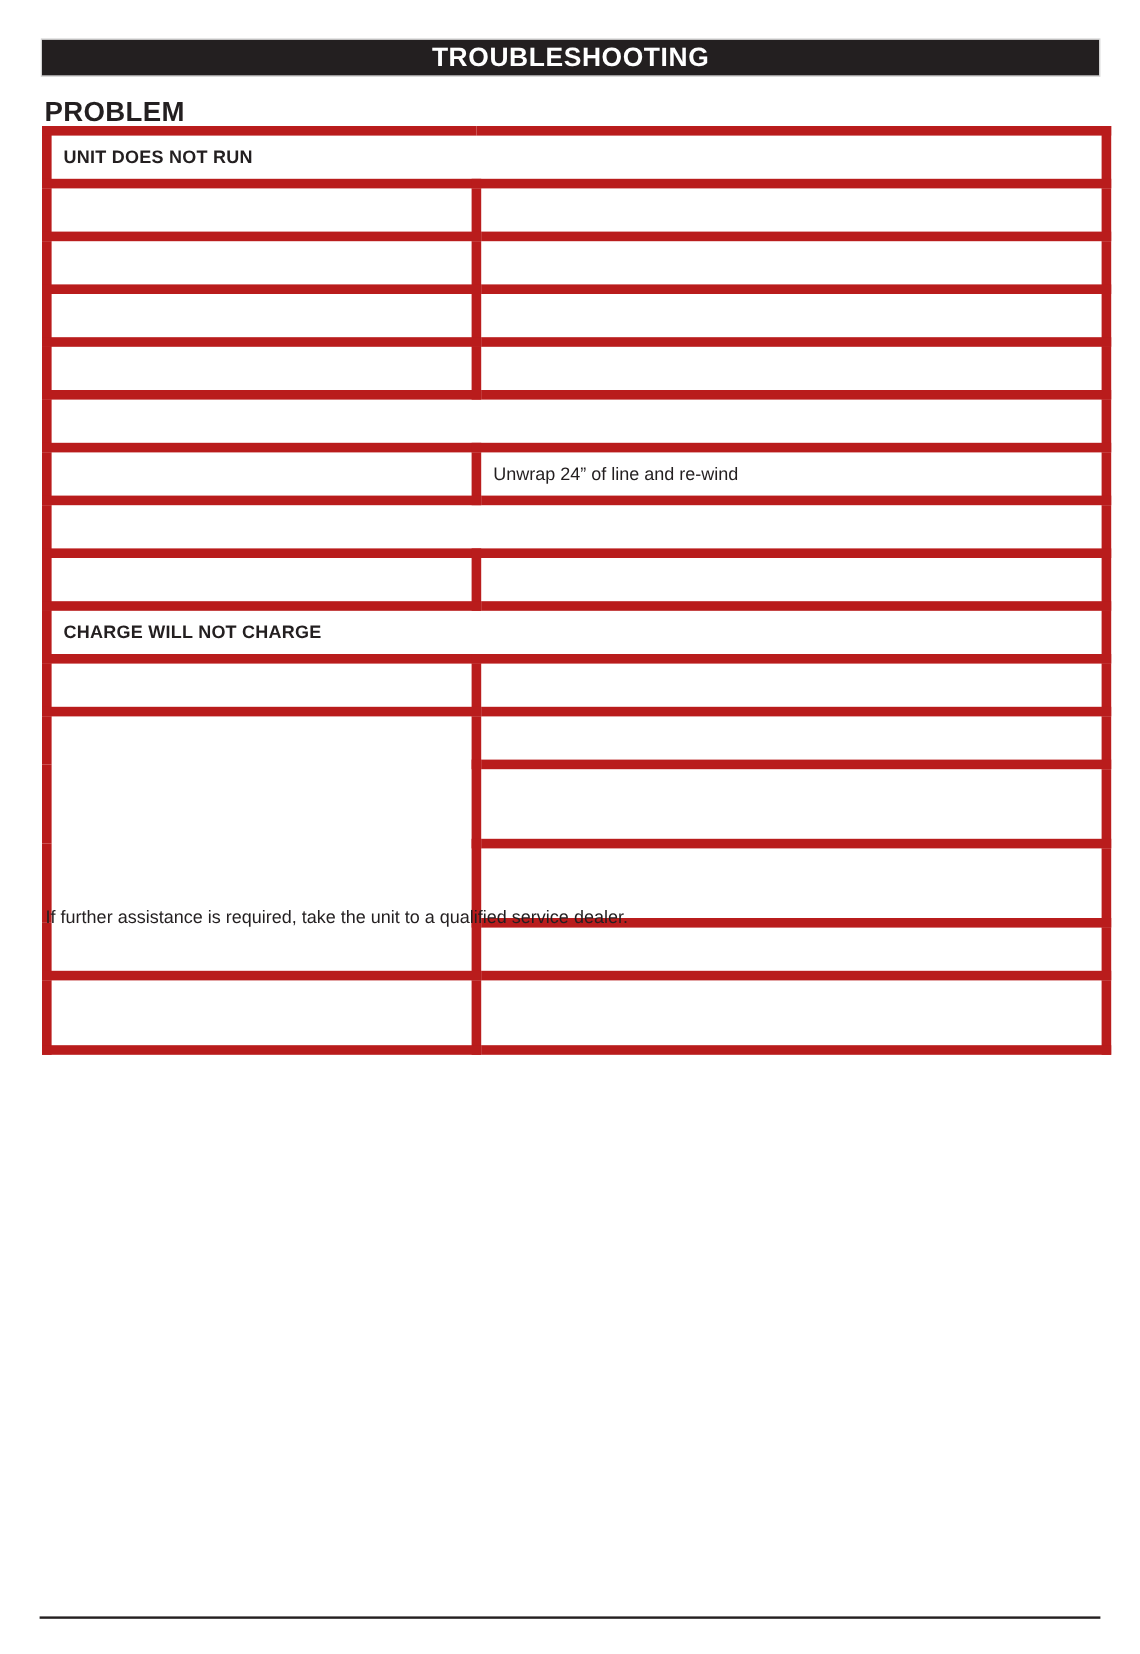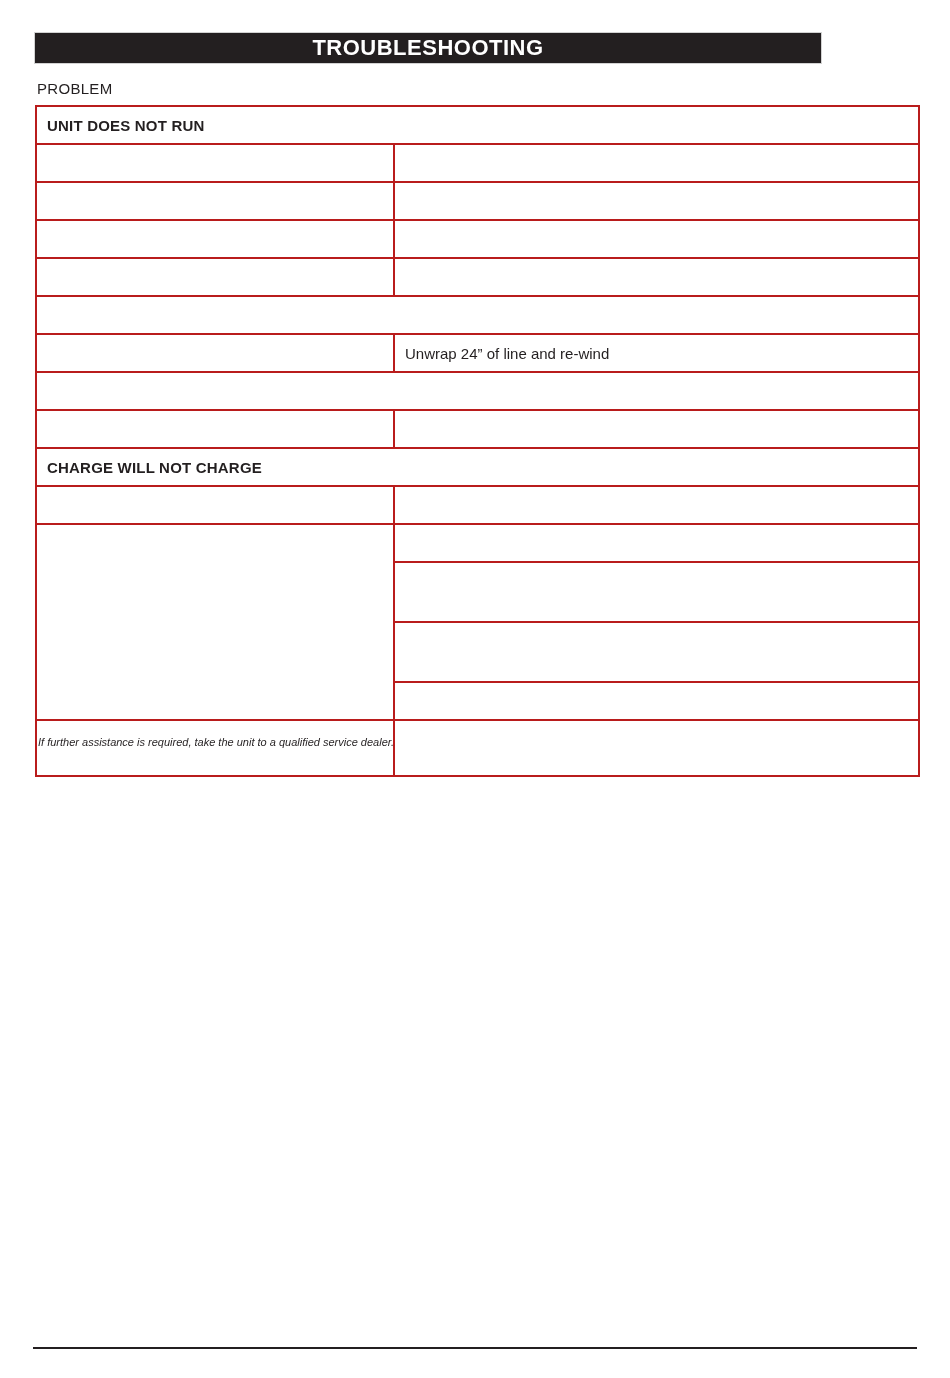"TROUBLESHOOTING" .title-bar { width: 786px -> 881px }
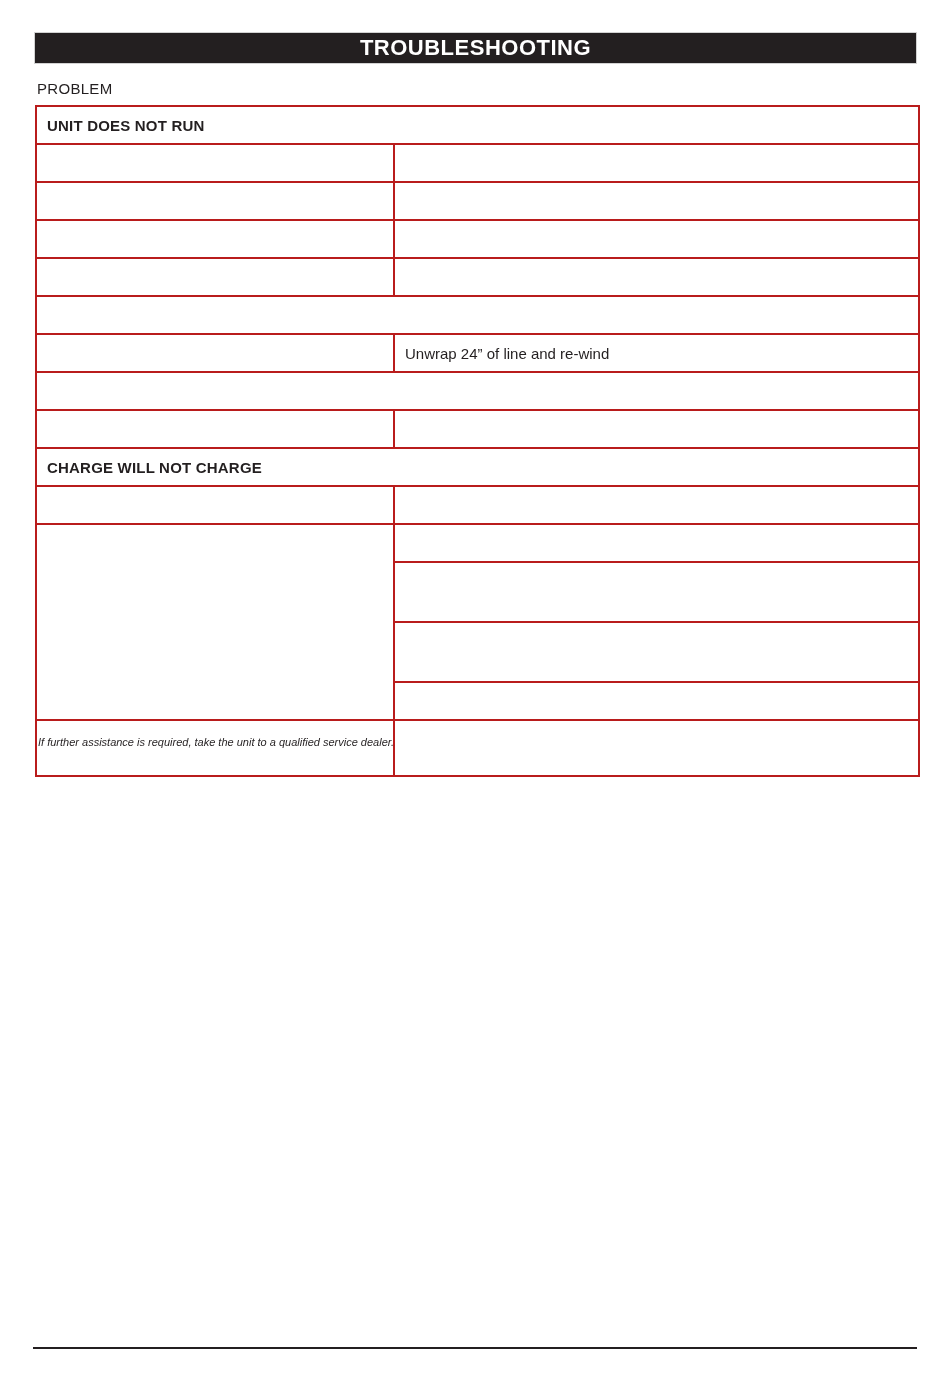"PROBLEM" .problem-heading { font-size: 15px -> 23px; font-weight: normal -> bold }
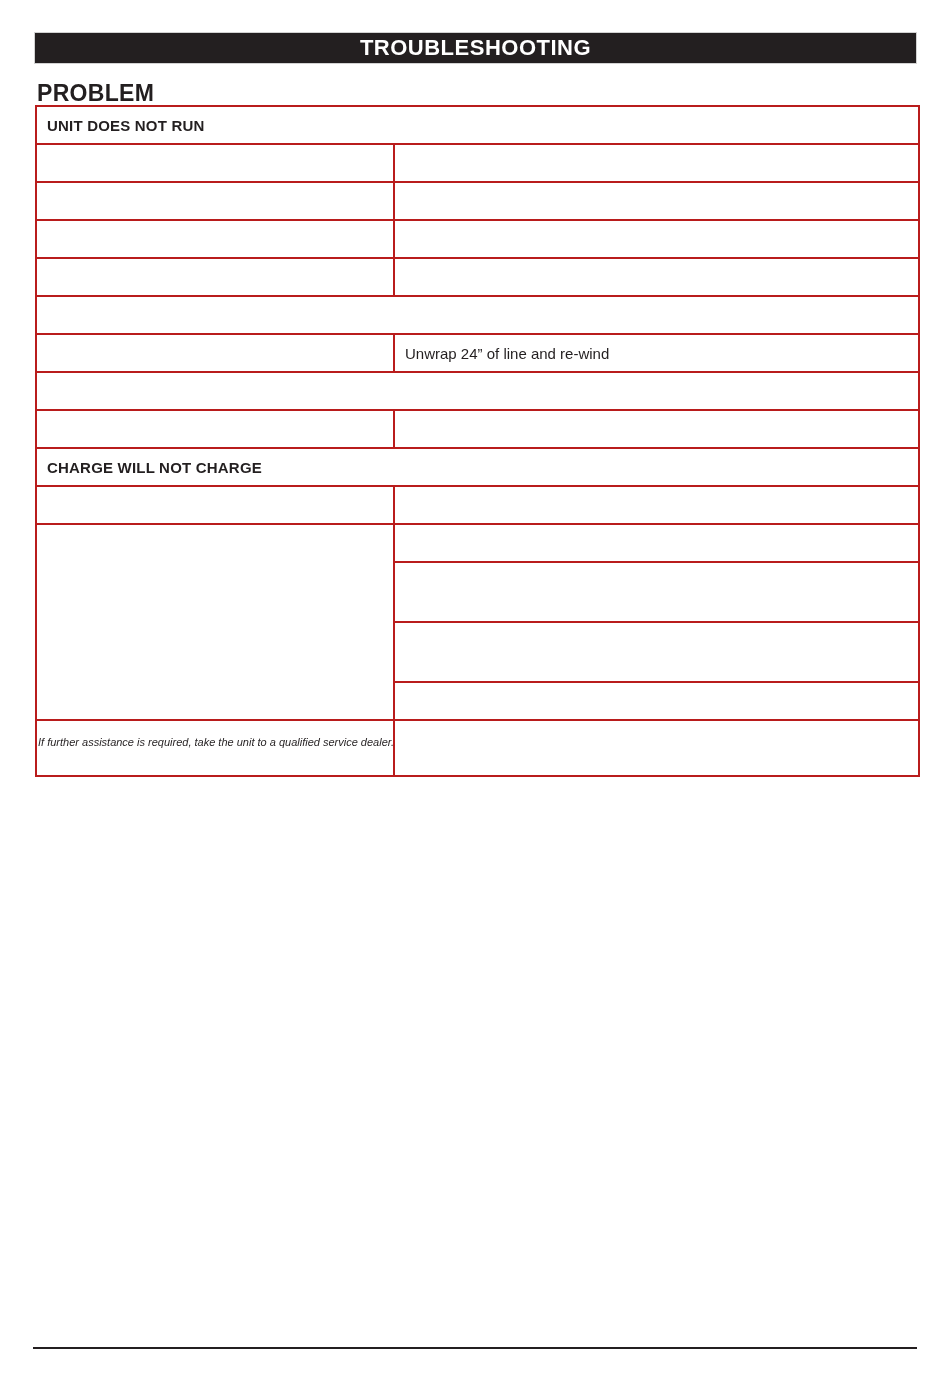"UNIT DOES NOT RUN" table.trouble-table td { border: 2px solid #b91c1c -> 8px solid #b91c1c }
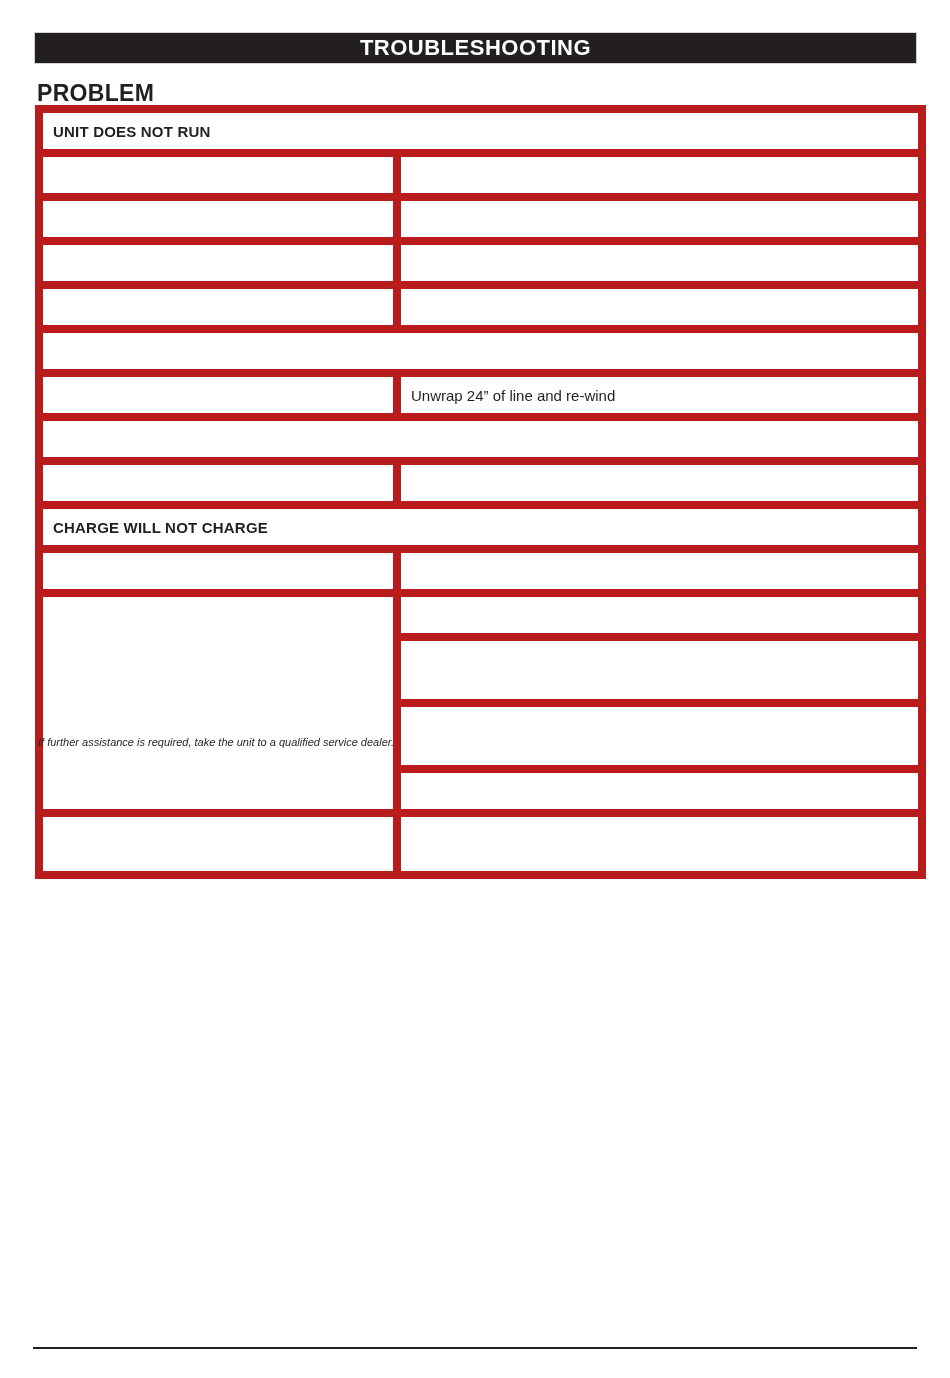"If further assistance is required," .footer-note { font-size: 11px -> 15px; font-style: italic -> none; top: 736px -> 756px }
